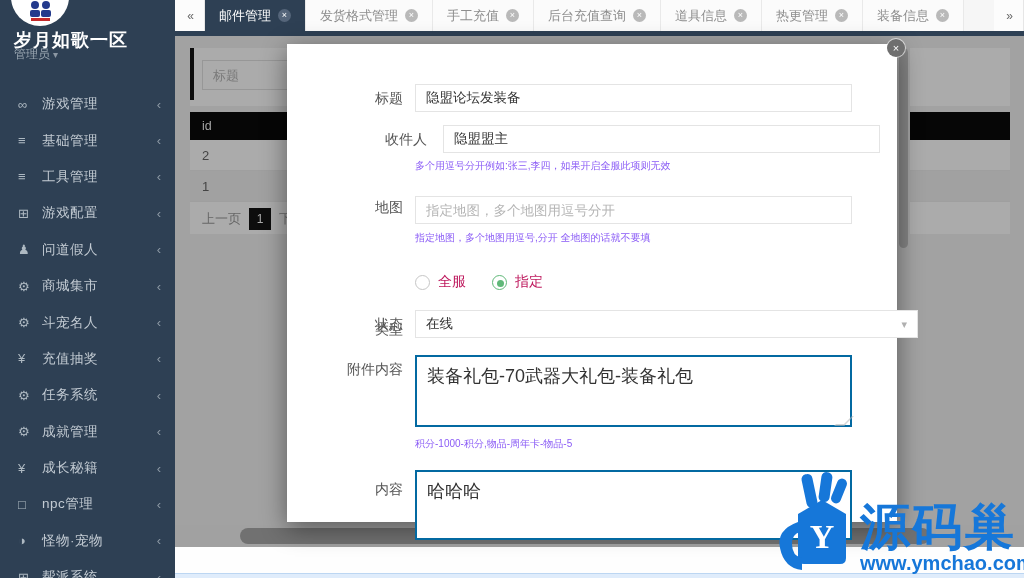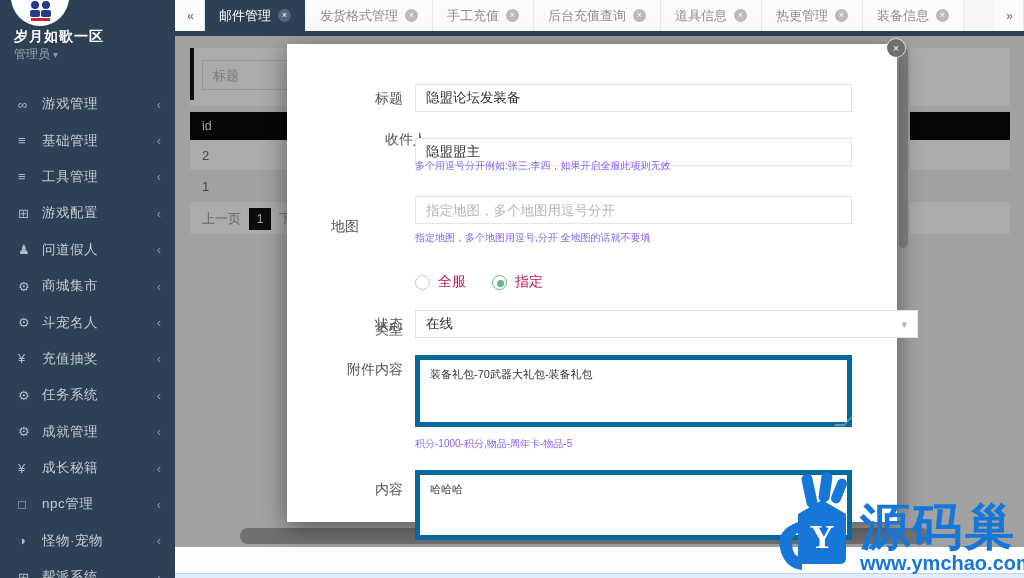"岁月如歌一区" .user-name { font-size: 14px -> 18px }
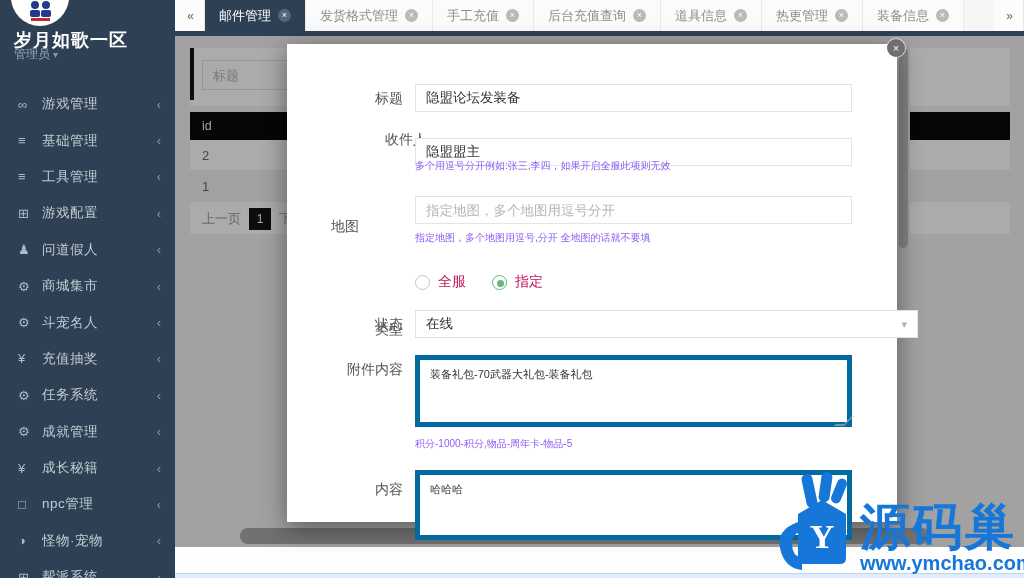"隐盟盟主" input.f-input { margin-left: none -> 28px; top: 94px -> 81px }
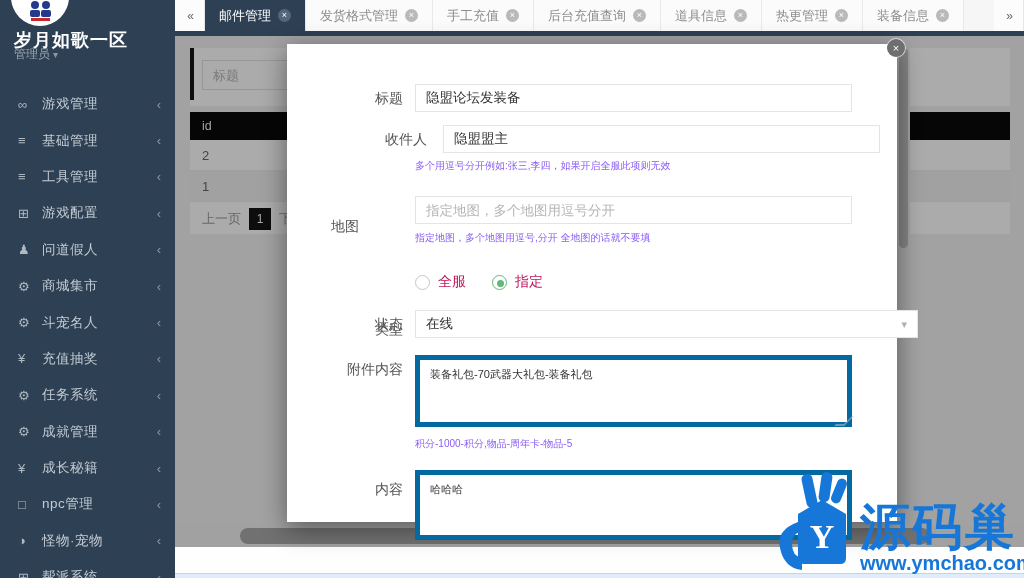"地图" div.f-label { text-align: center -> none; top: 174px -> 155px }
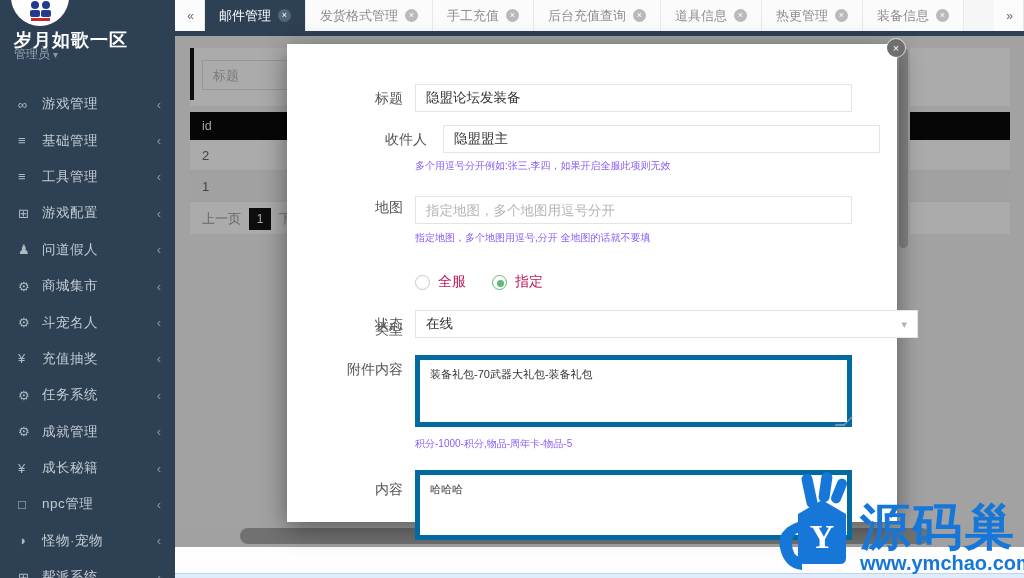"装备礼包-70武器大礼包-装备礼包" .f-textarea { border: 5px solid #0369a1 -> 2px solid #0369a1; font-size: 11px -> 18px }
